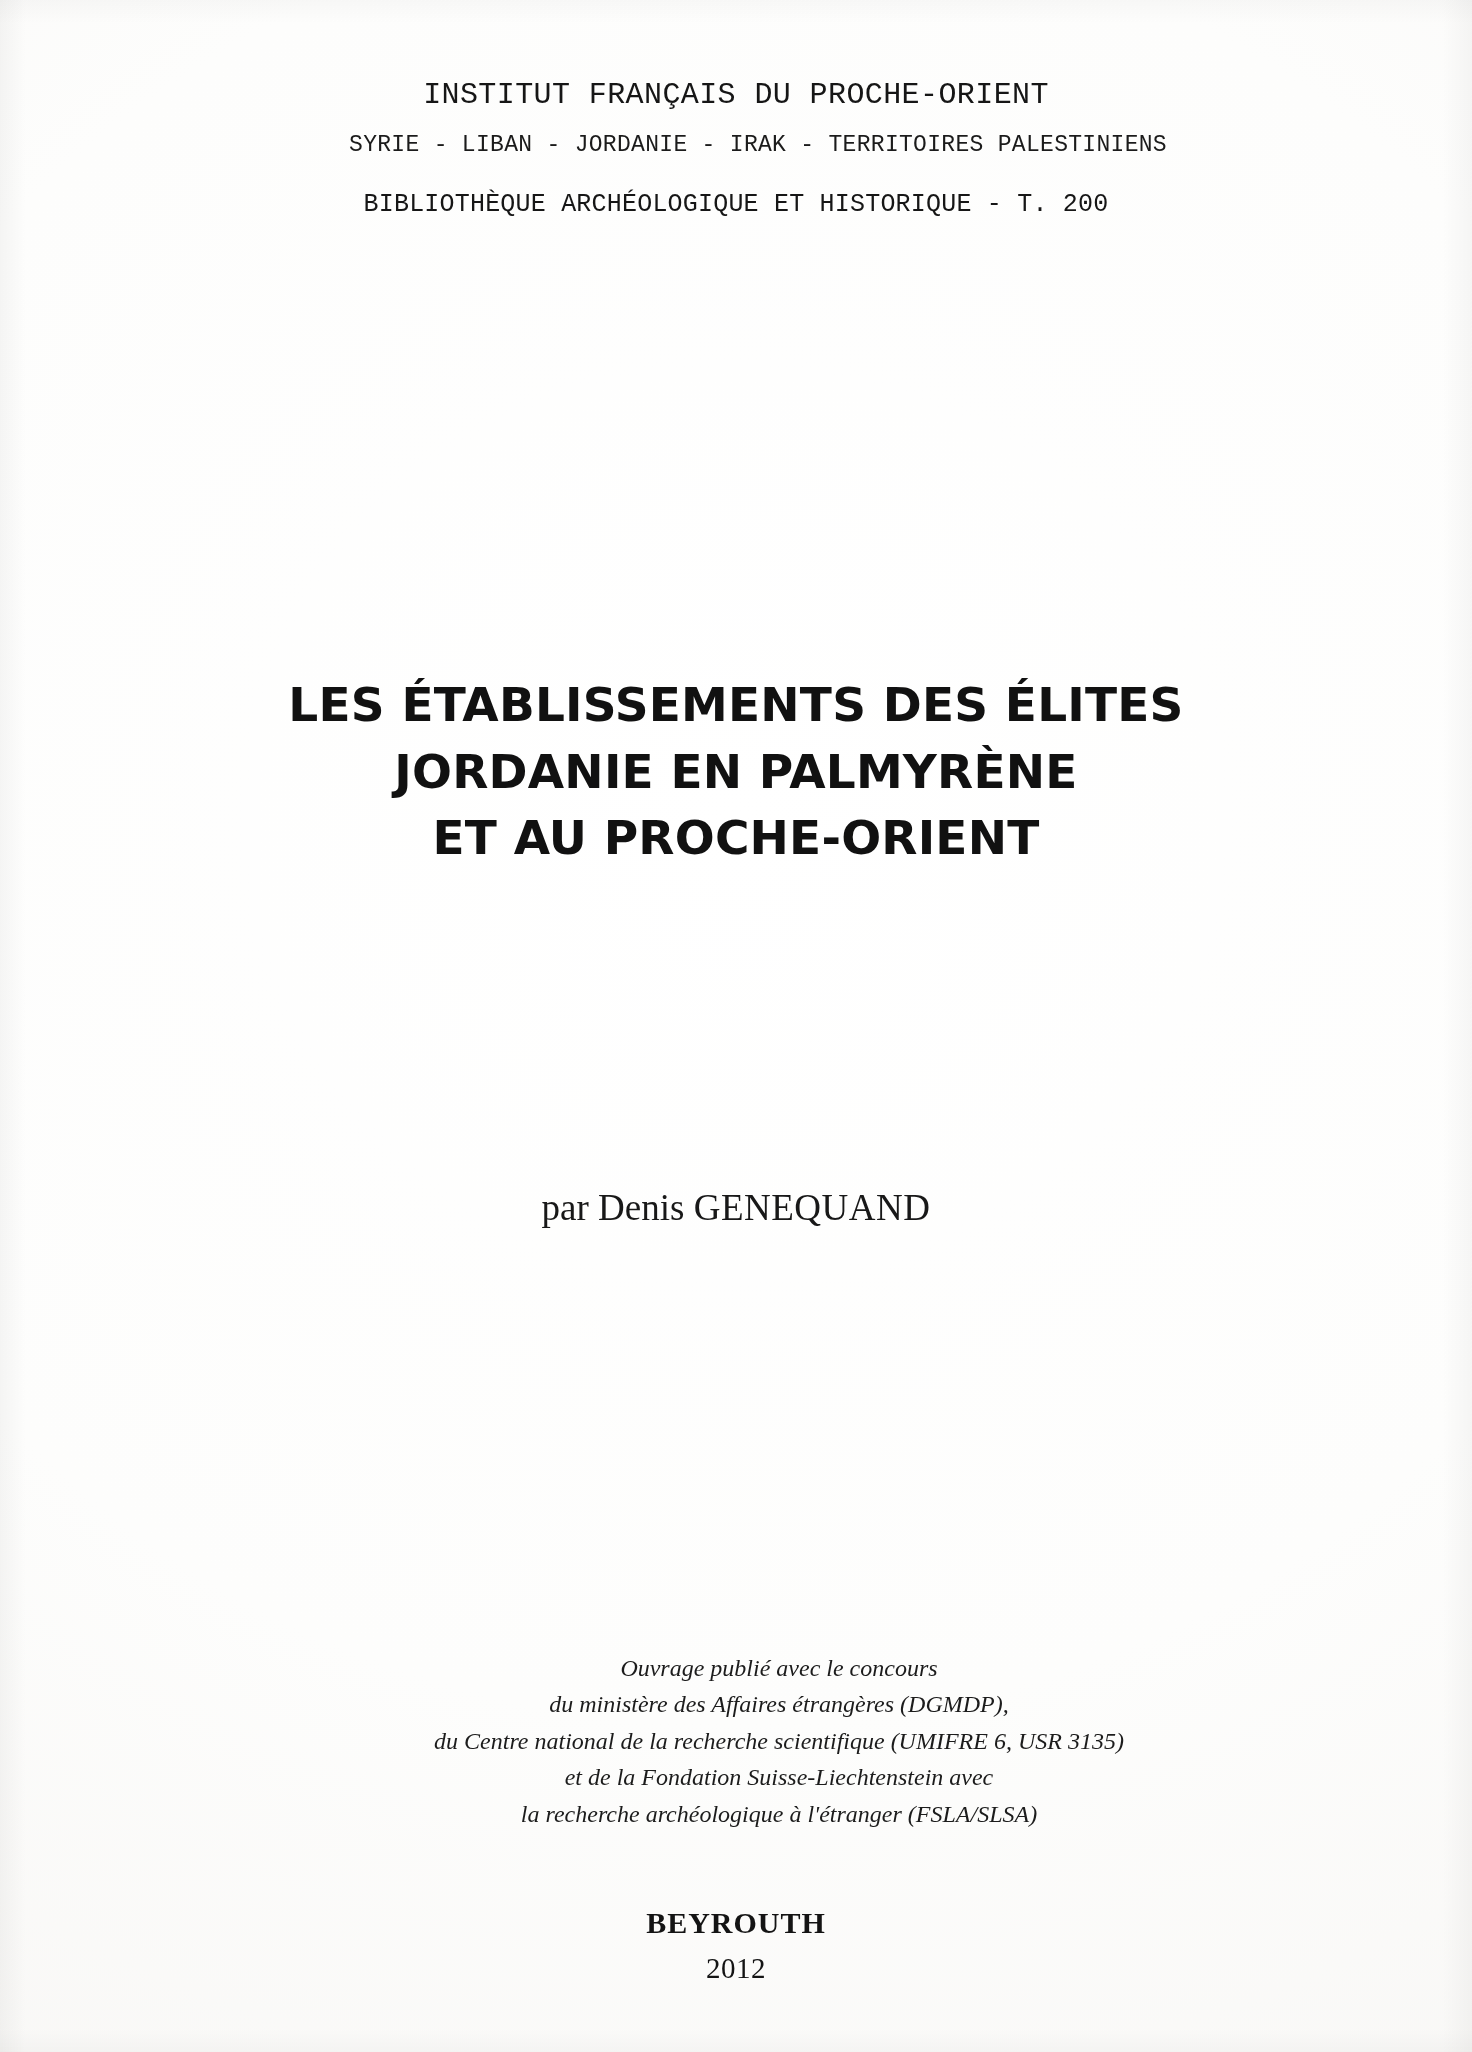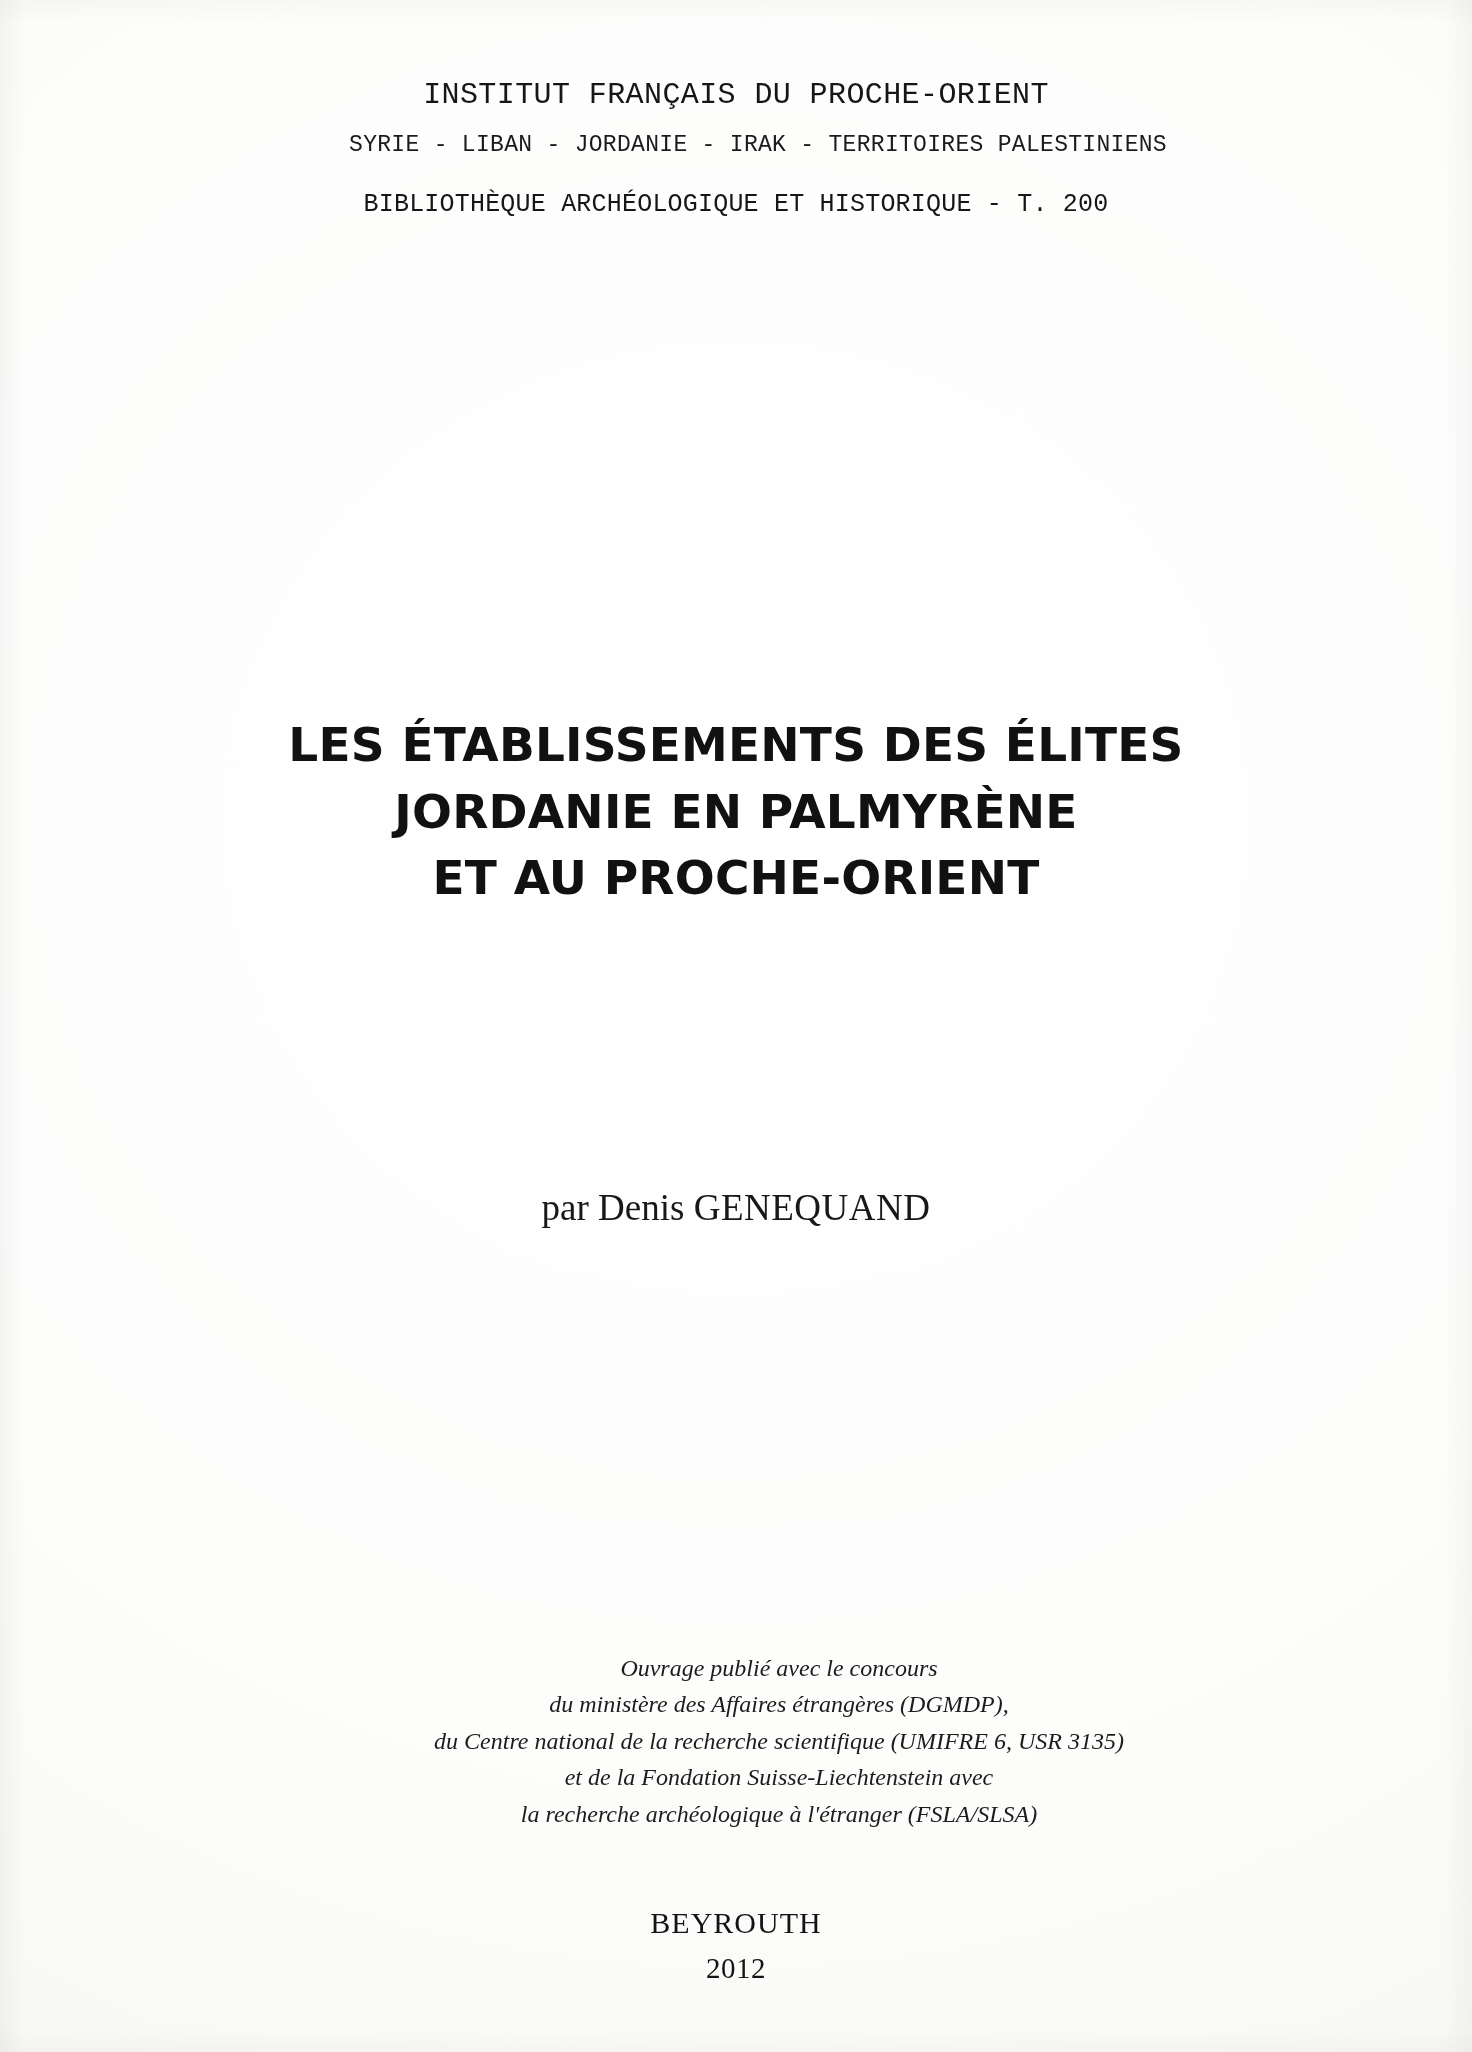"LES ÉTABLISSEMENTS DES ÉLITES" .title-block { top: 712px -> 672px }
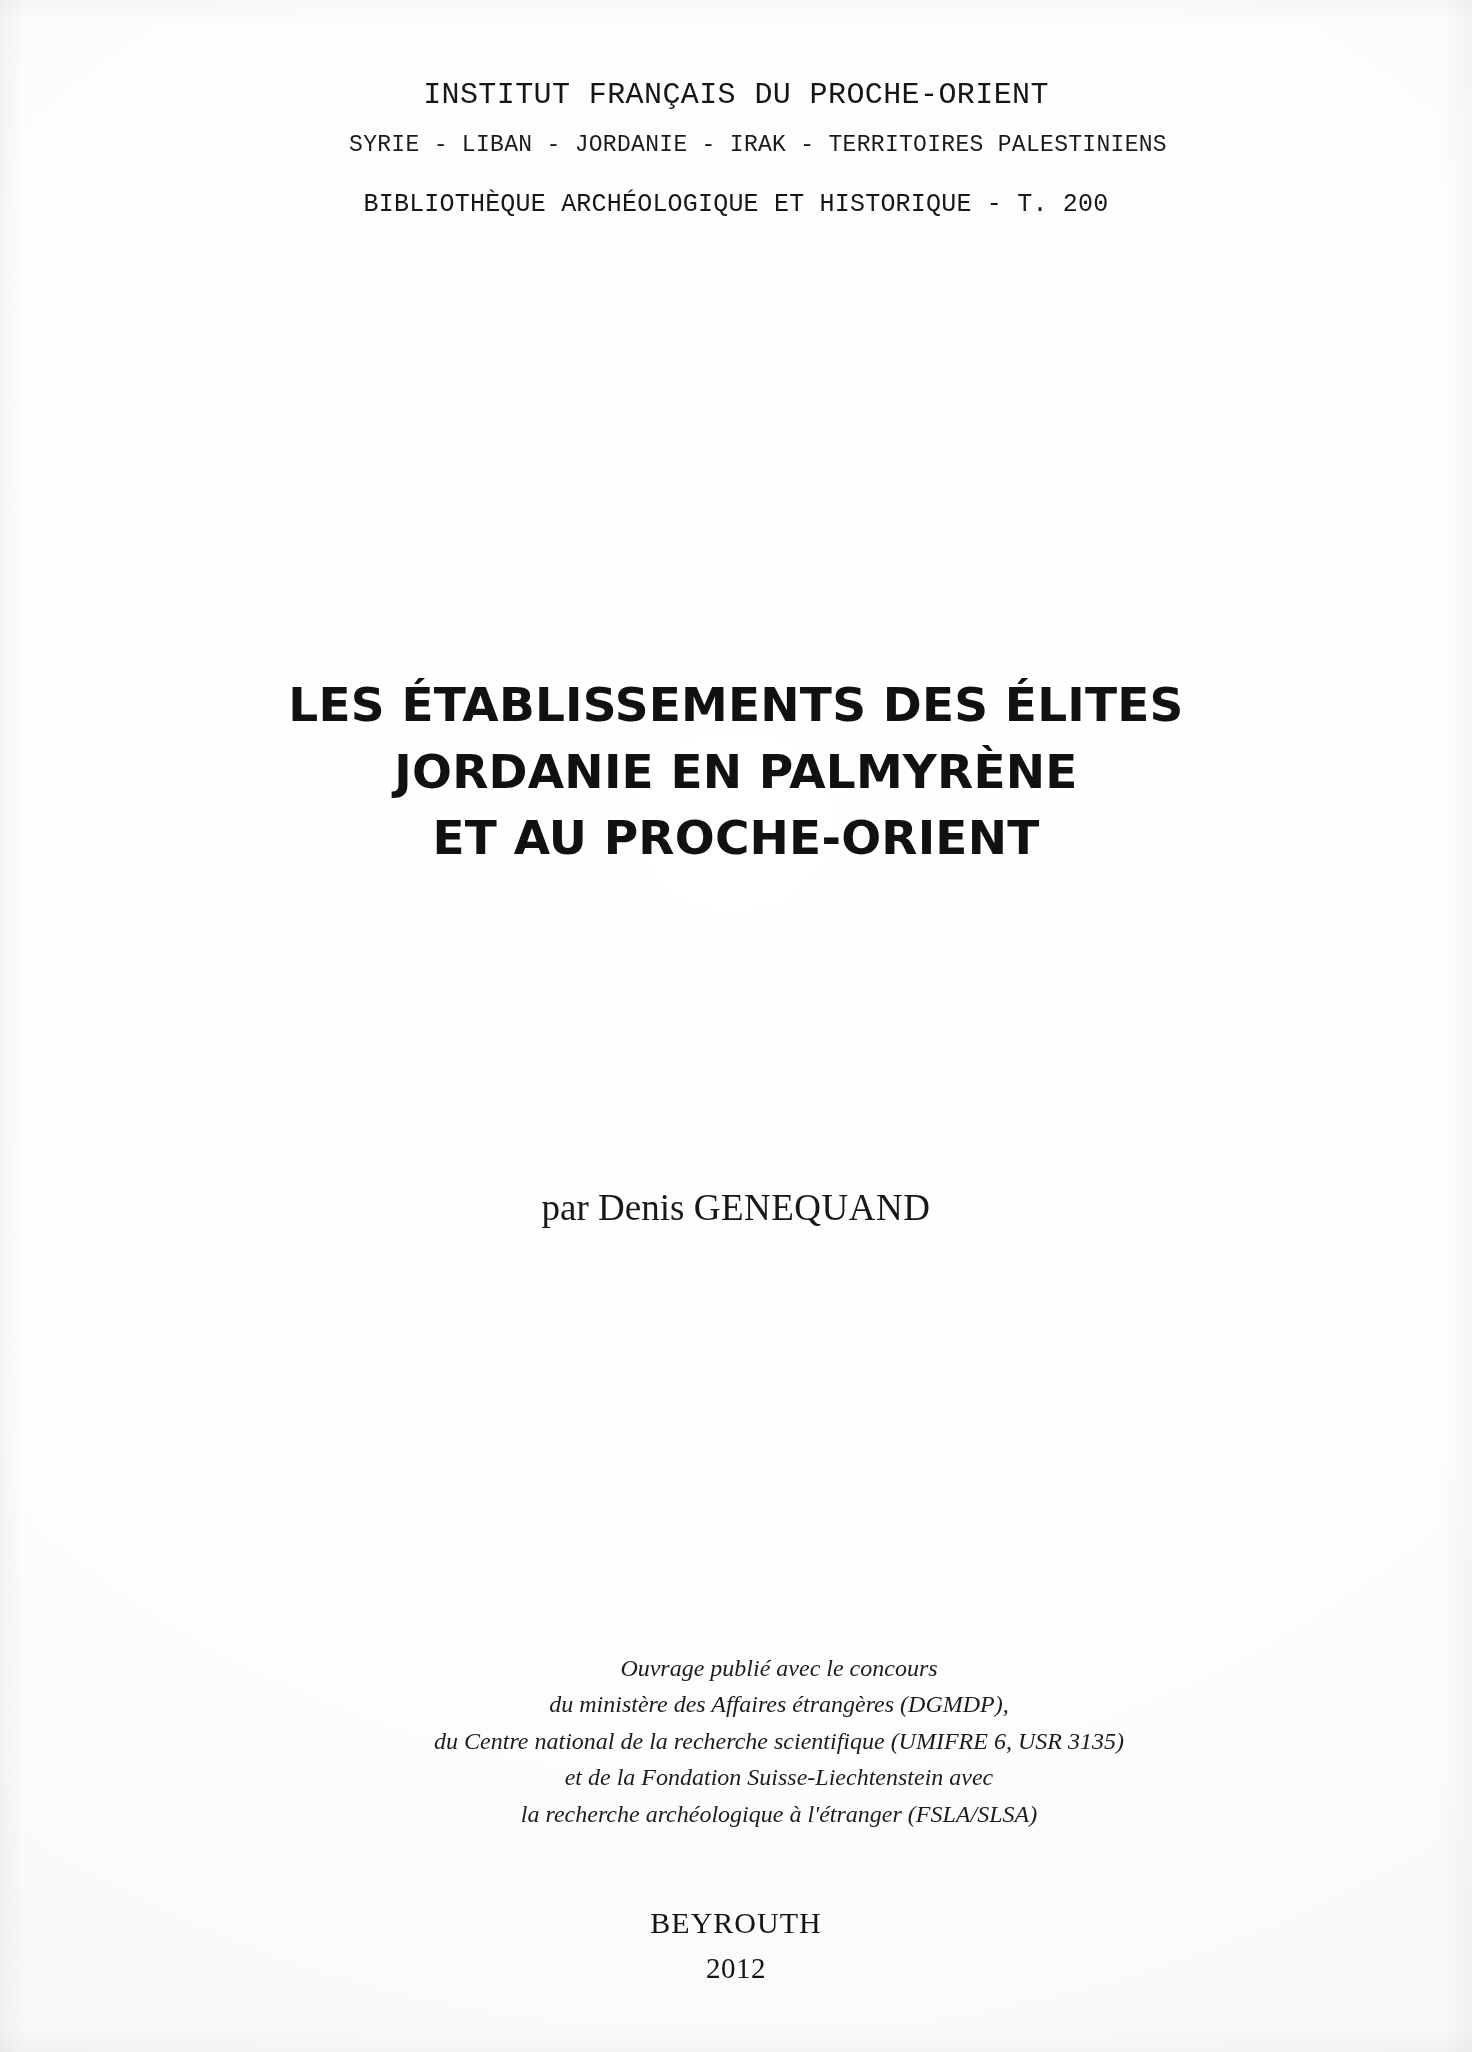"BEYROUTH" .imprint-city { font-weight: none -> bold }
